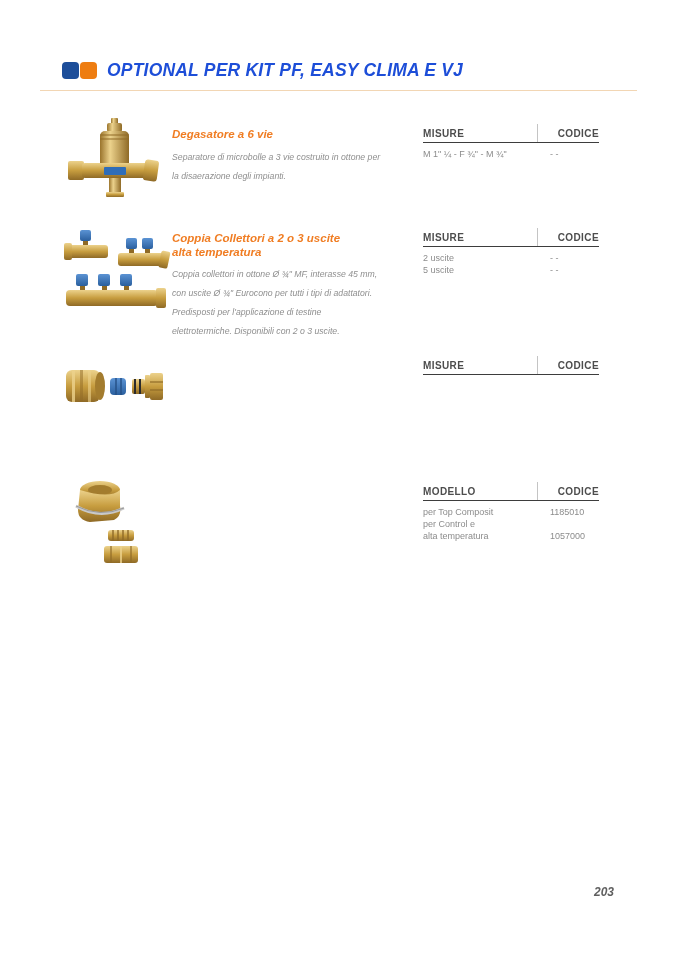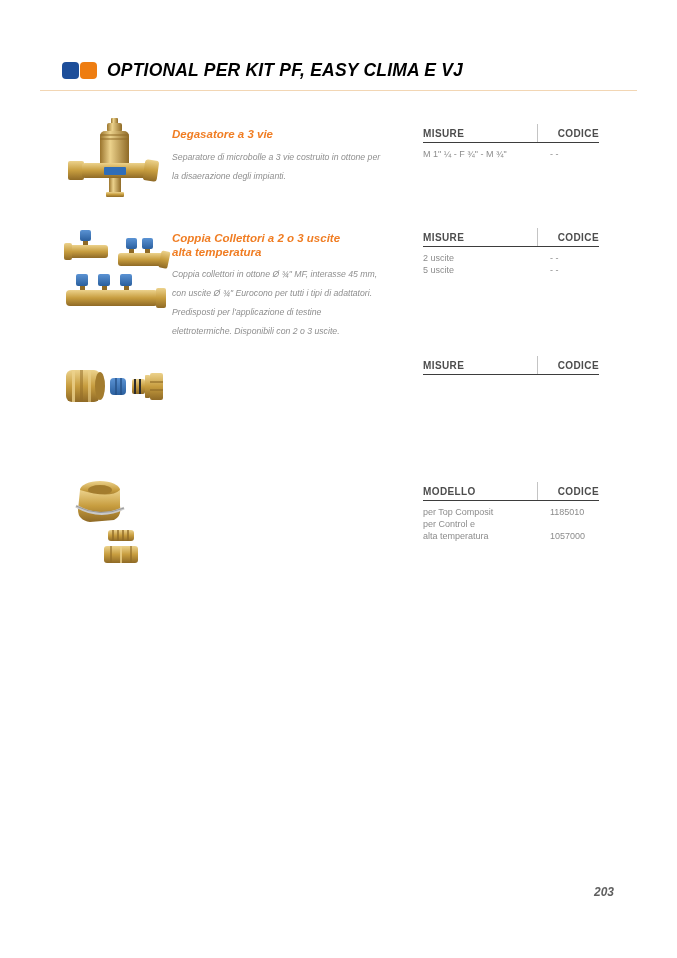"OPTIONAL PER KIT PF, EASY" .page-title { color: #000000 -> #1d4ed8 }
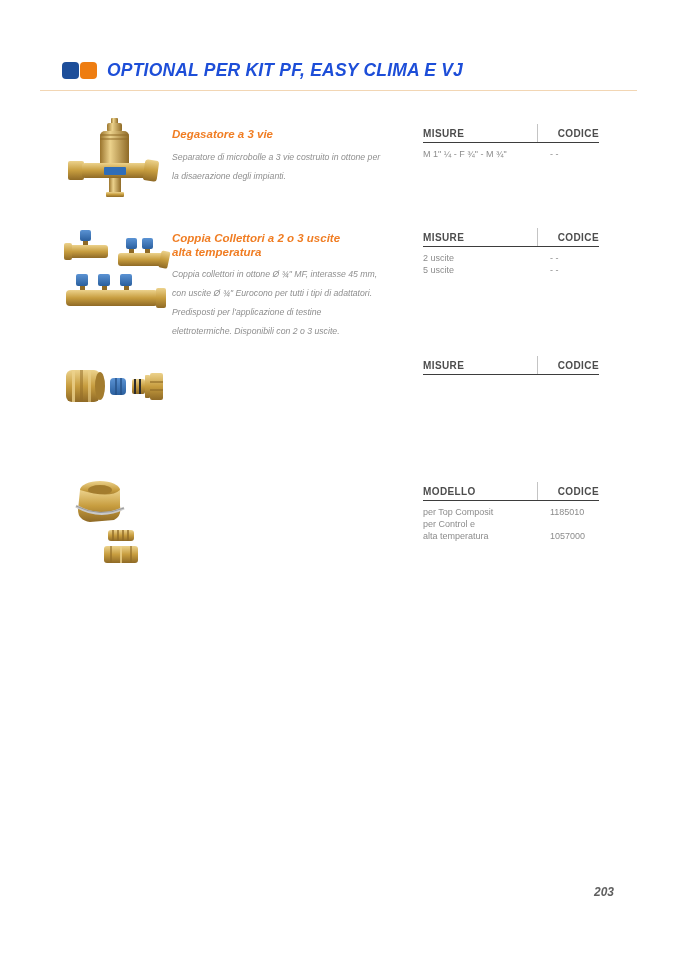"Degasatore a 3 vie" div.p-title { text: 3 -> 6 }
